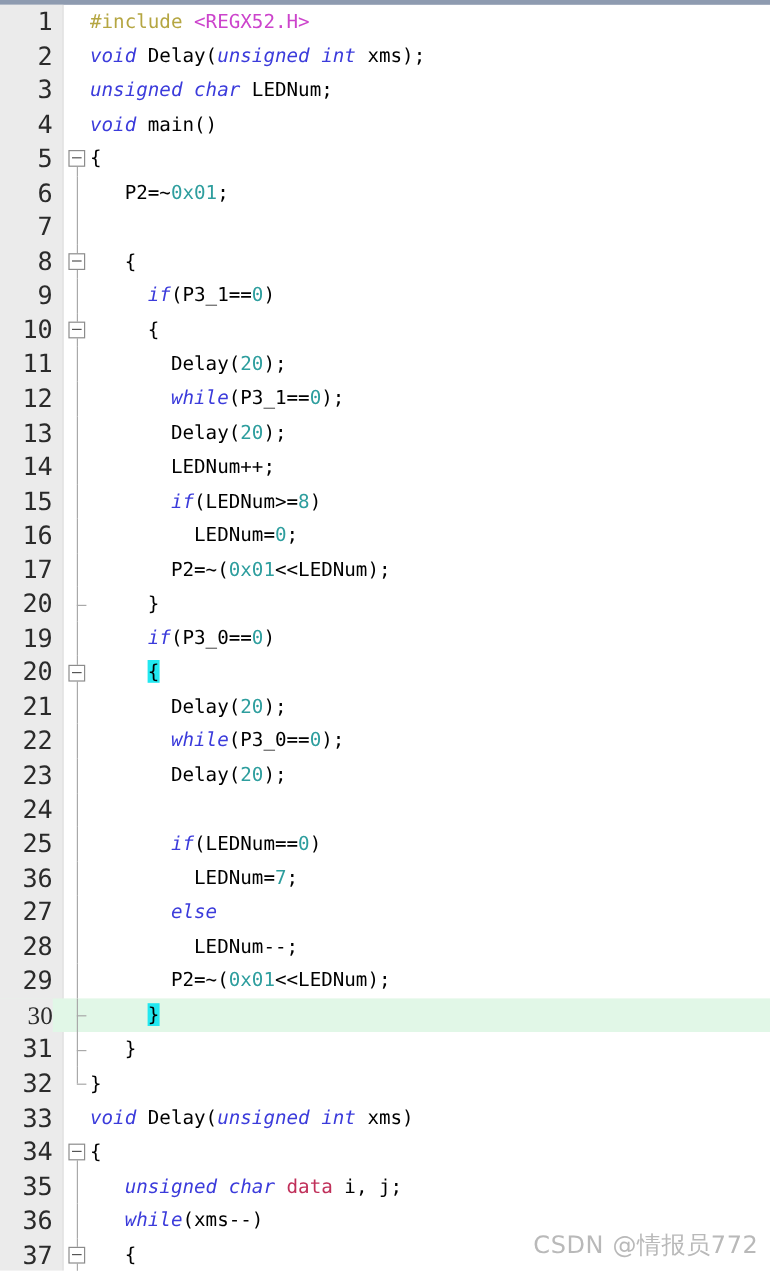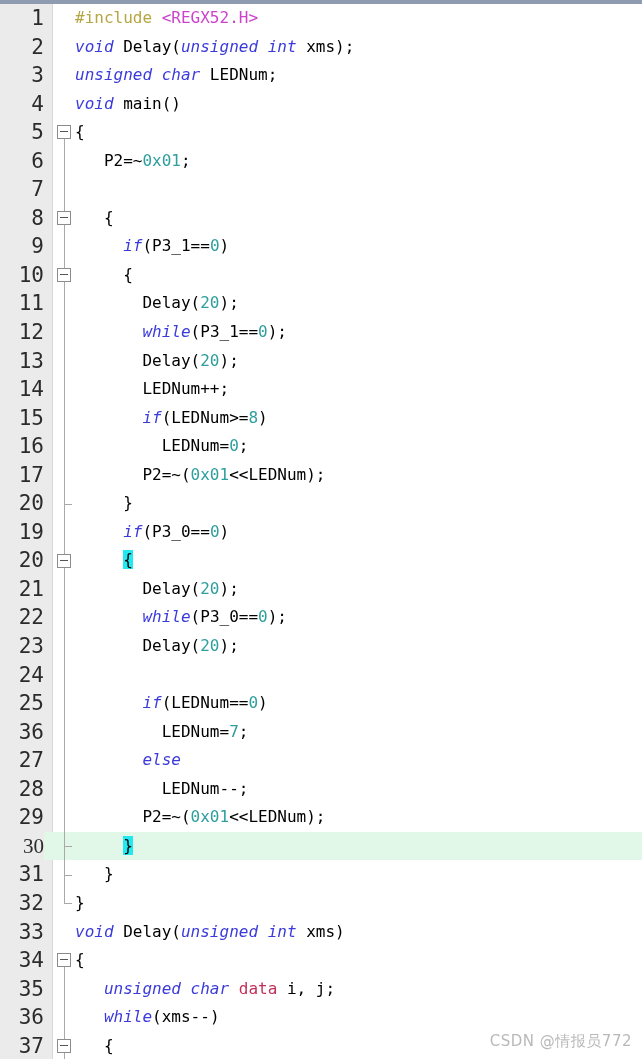"CSDN @情报员772" .watermark { font-size: 15px -> 20px }
